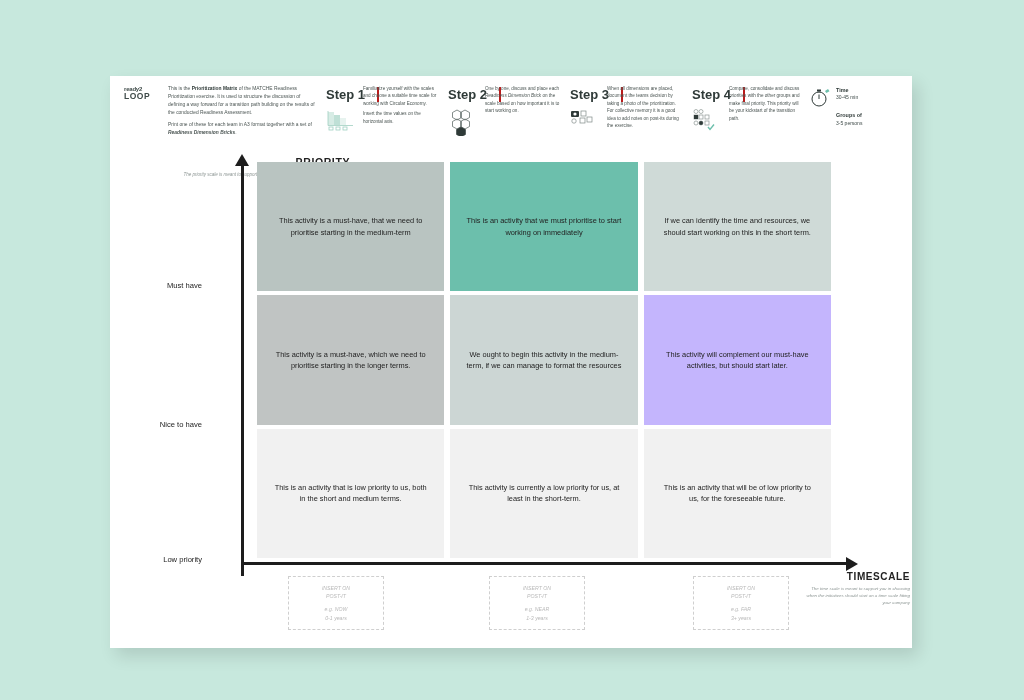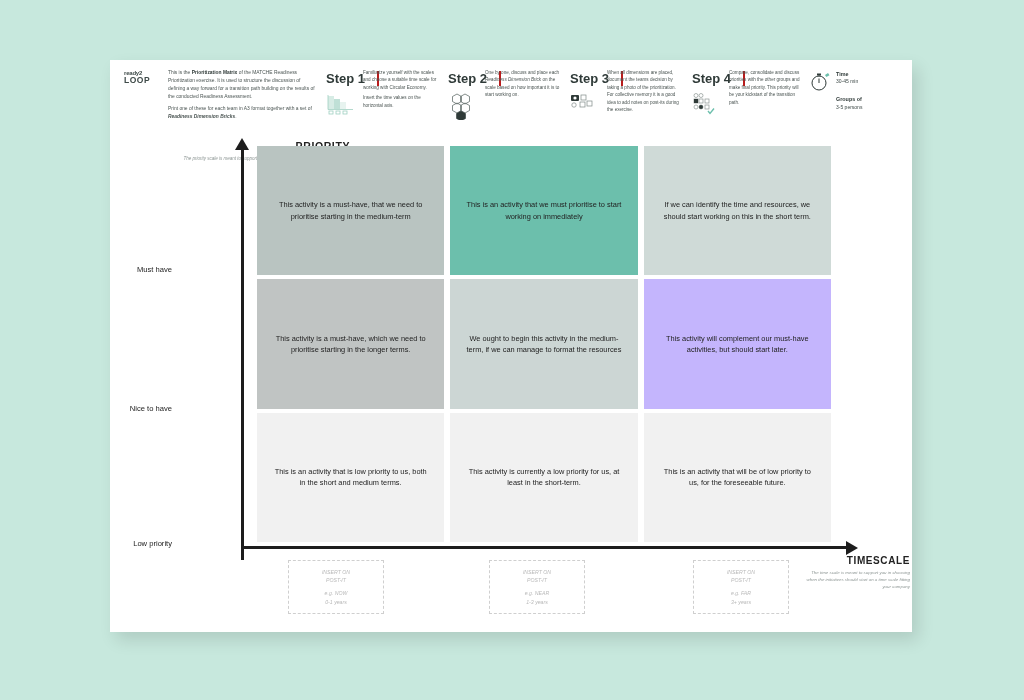"LOOP" #root { margin-top: none -> 16px }
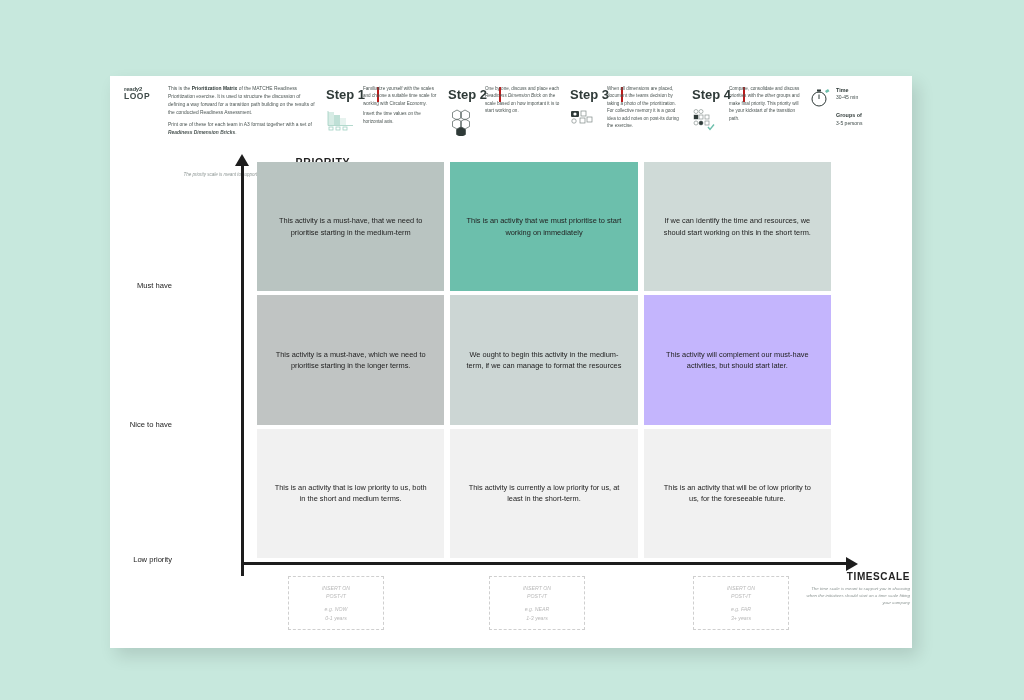"Must have" .ylab { right: 740px -> 710px }
